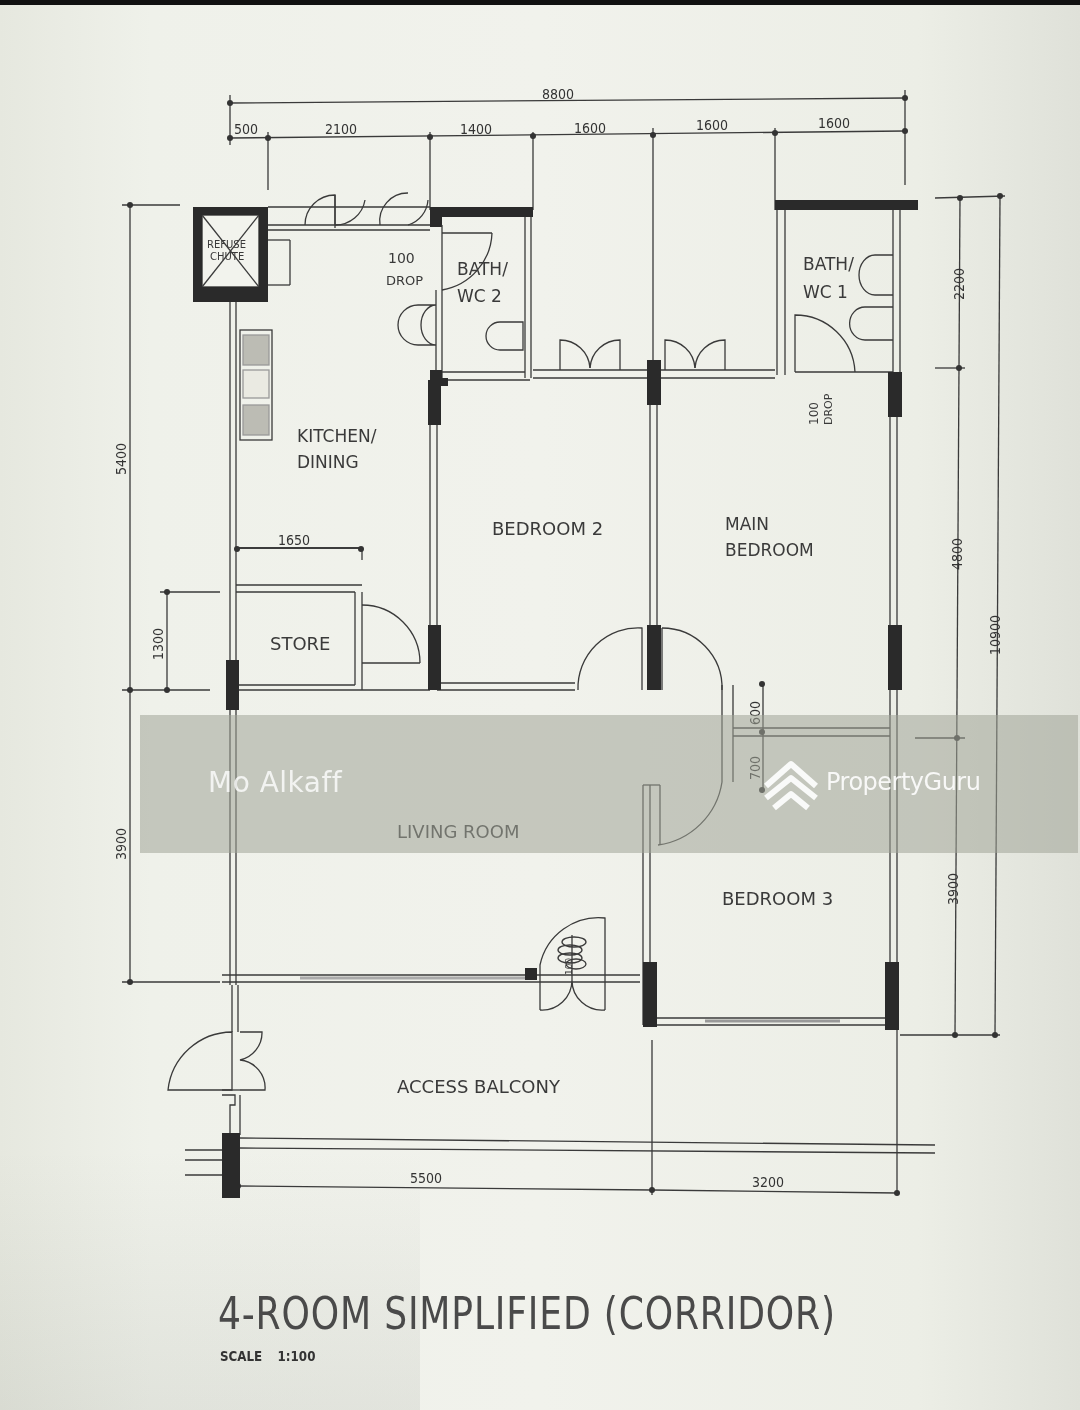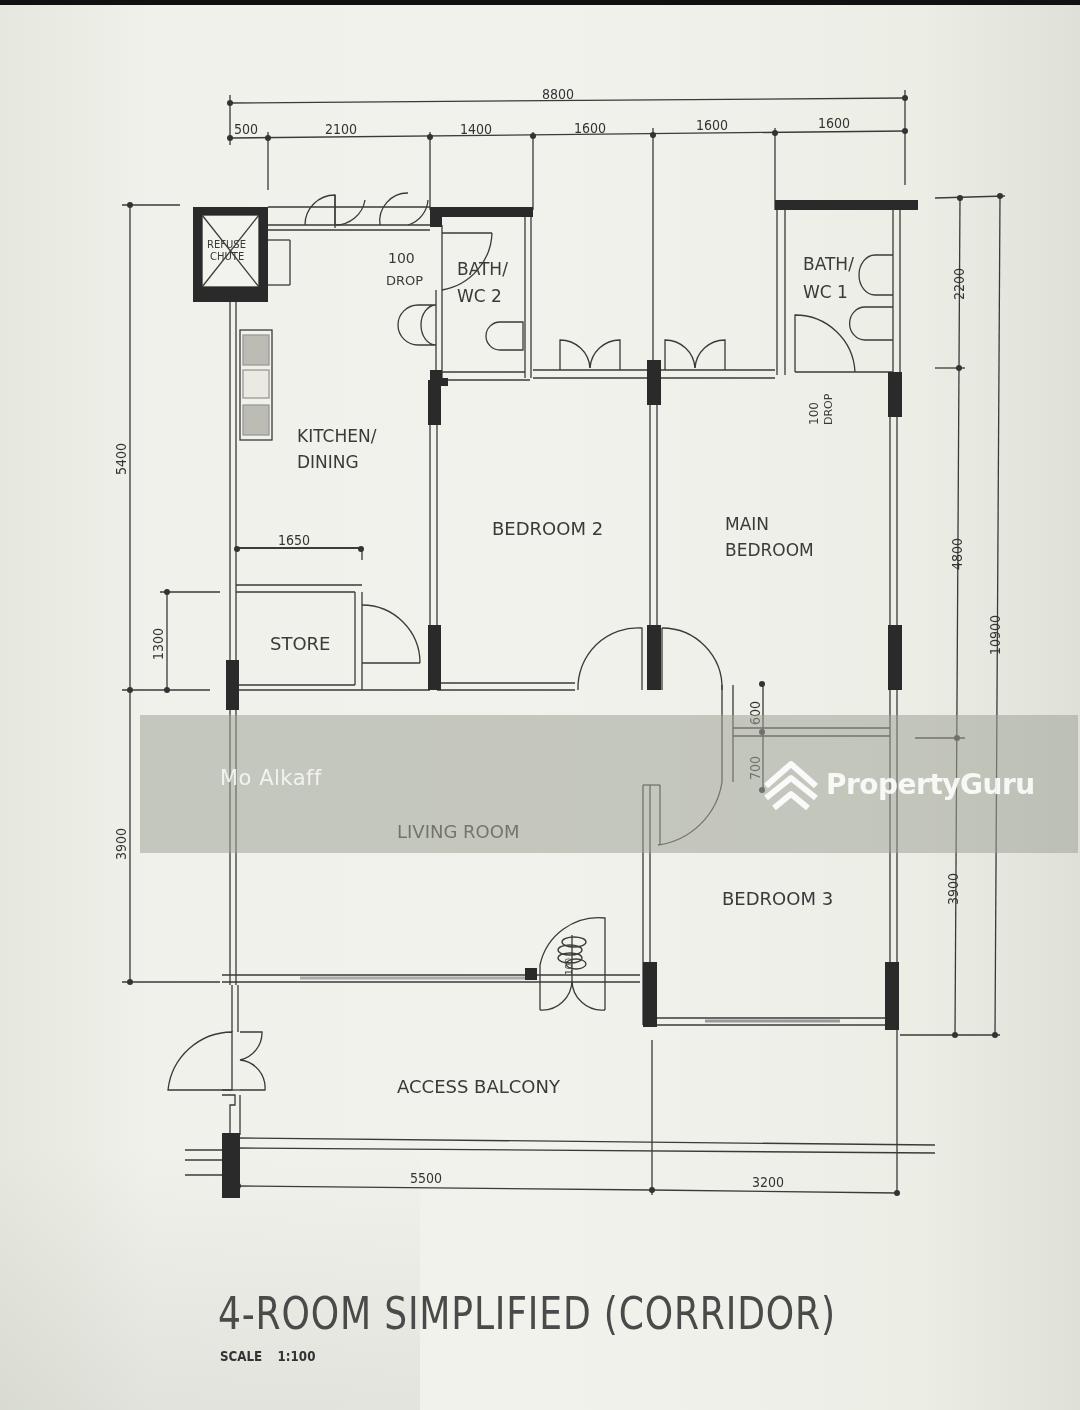"Mo Alkaff" .wm-agent { font-size: 21px -> 28px; left: 220px -> 208px }
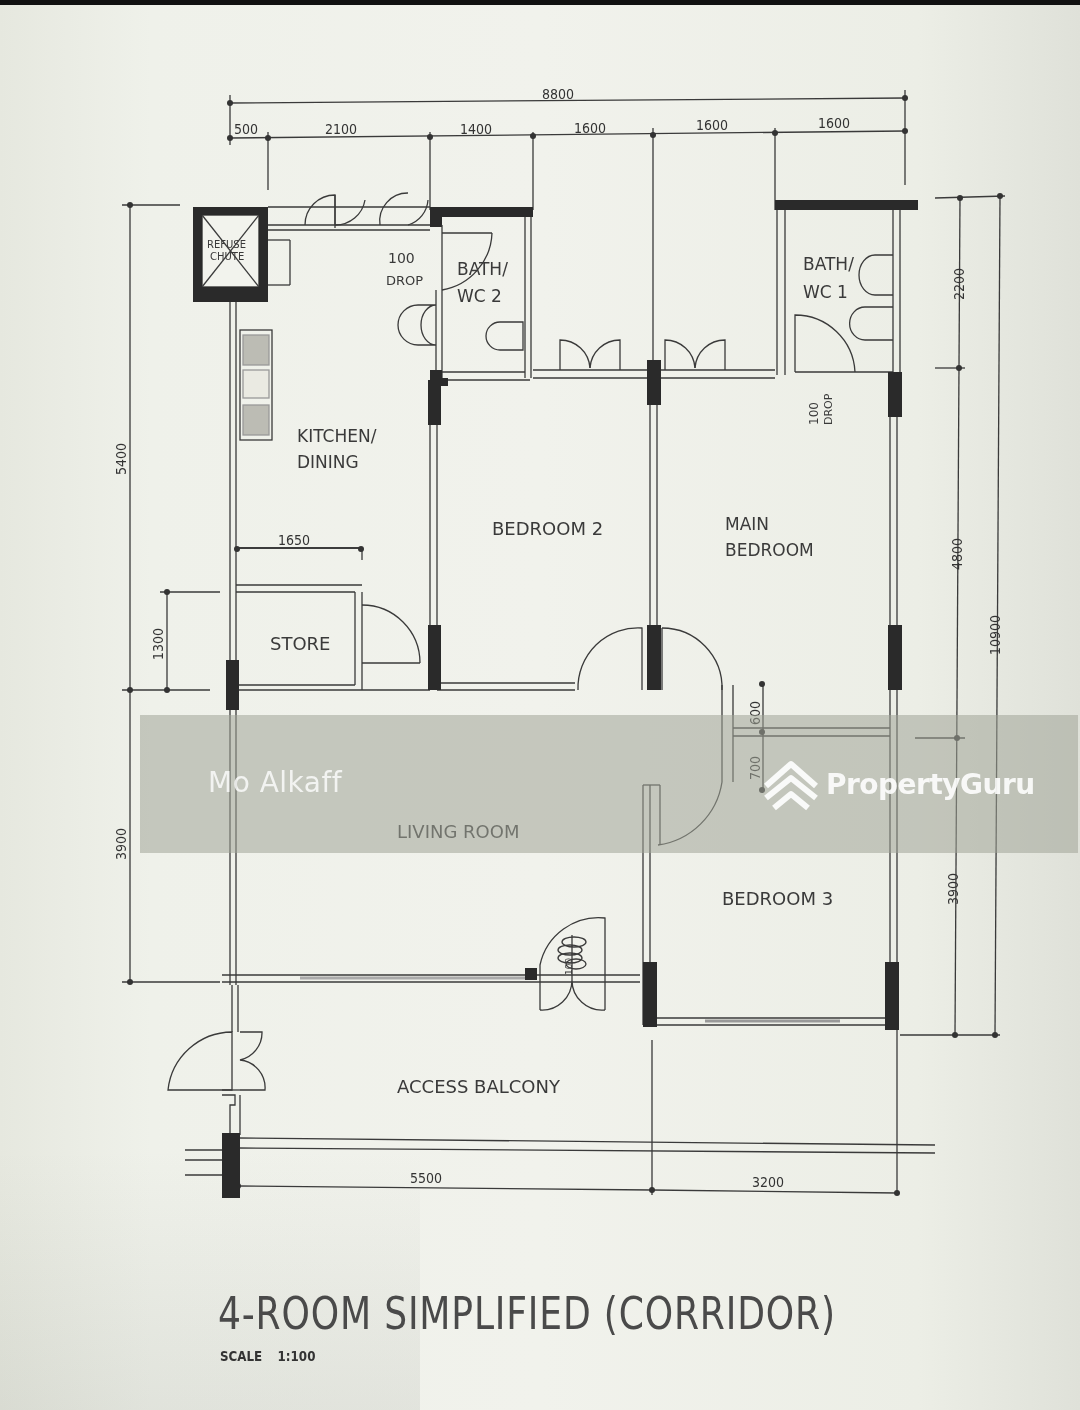"PropertyGuru" .wm-brand { font-size: 28px -> 24px; font-weight: bold -> normal }
